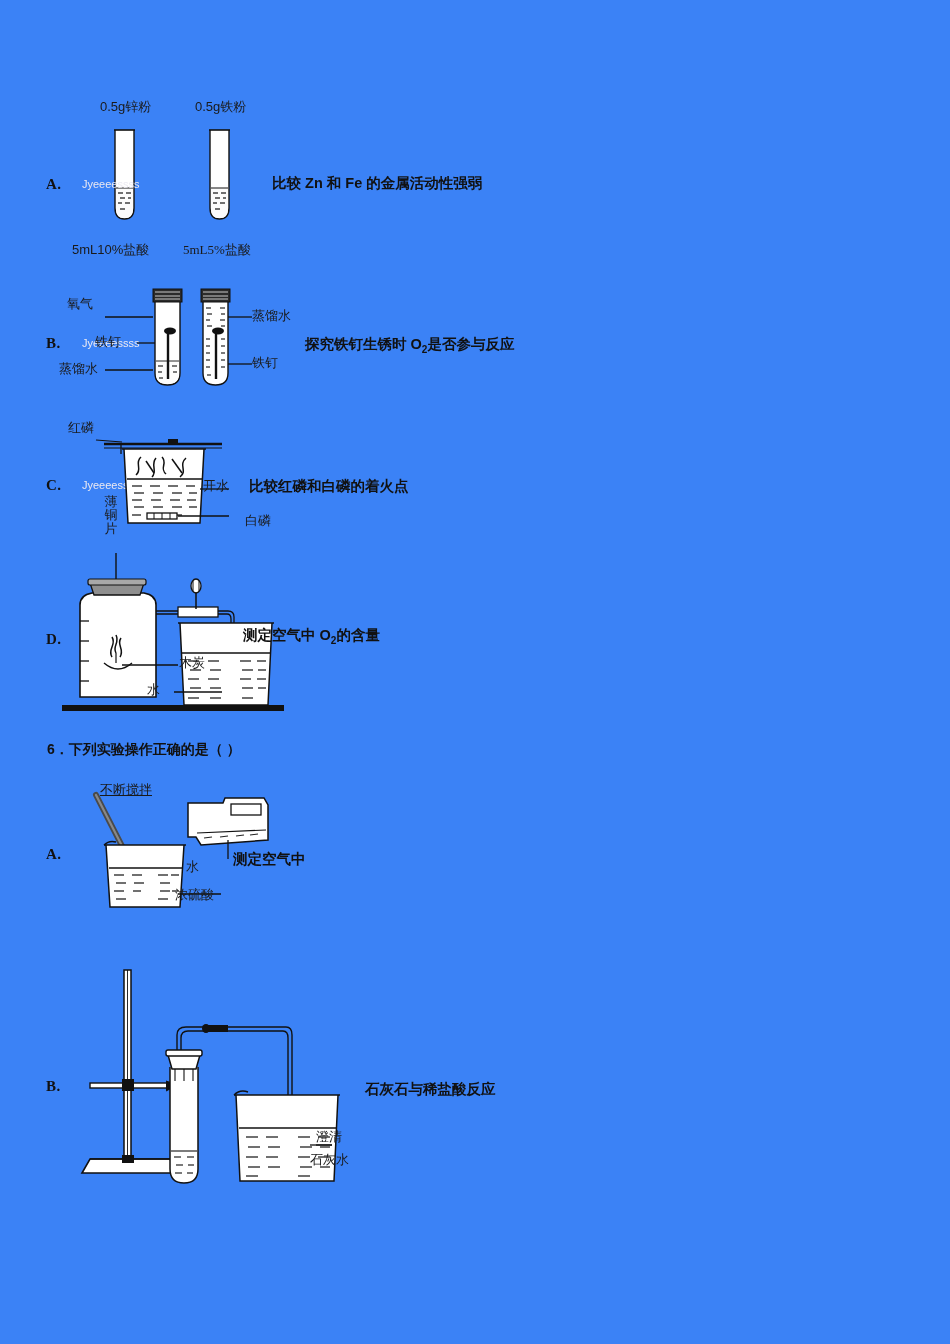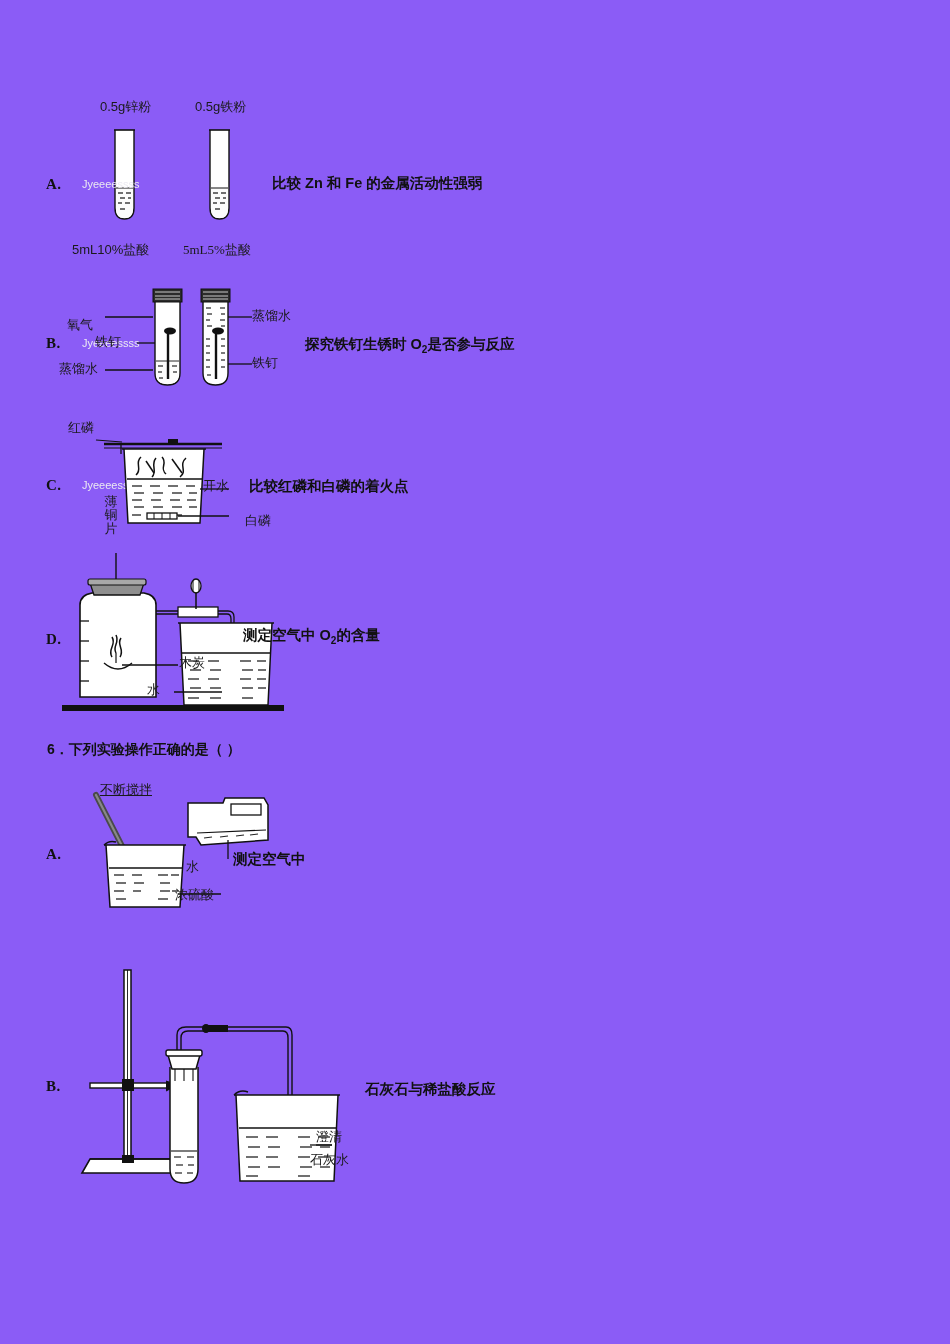"0.5g锌粉" .page { background: #8b5cf6 -> #3b82f6 }
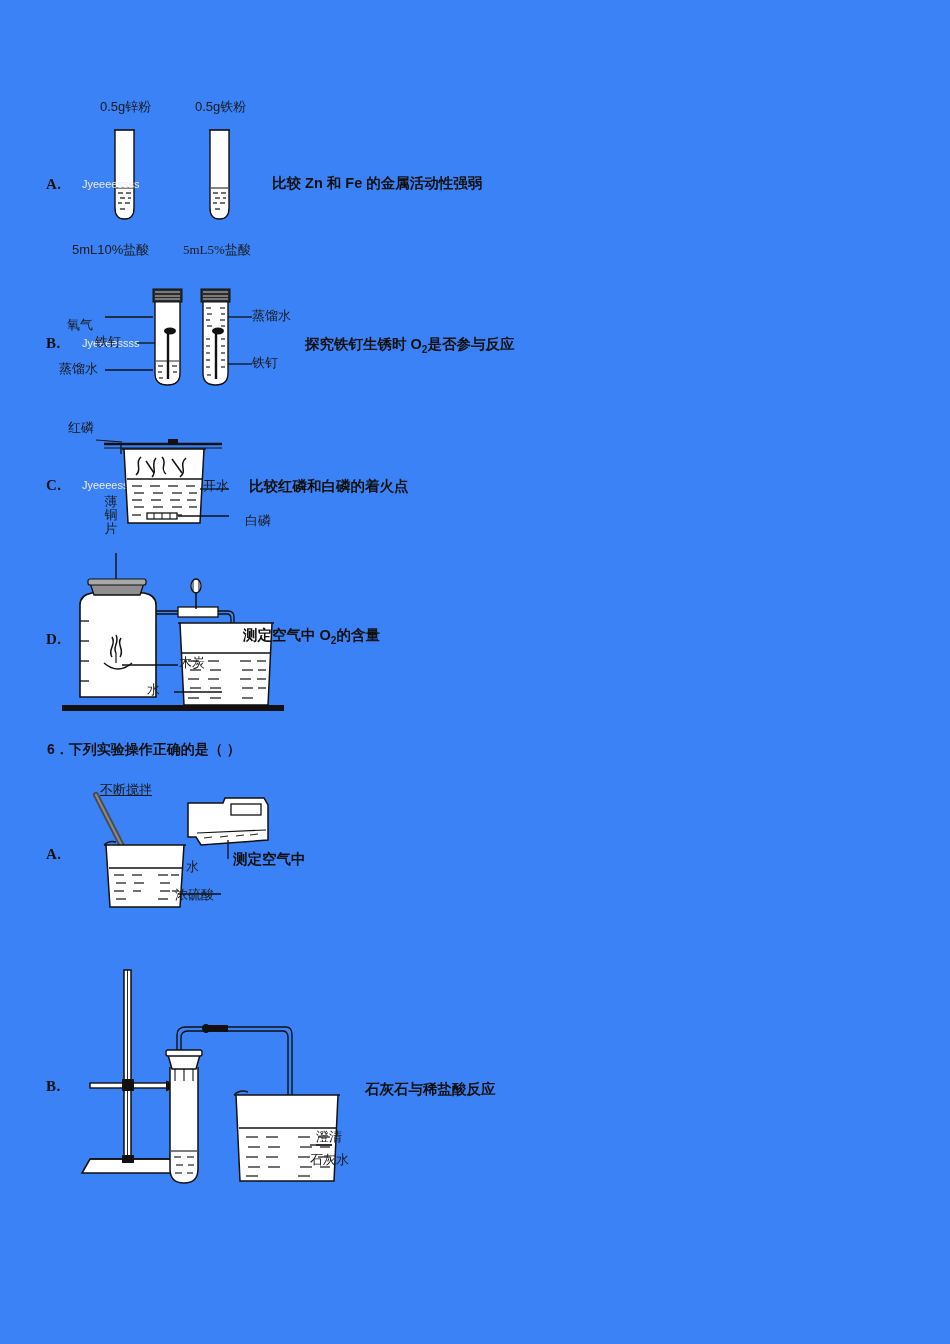"氧气" div.abs { top: 33px -> 12px }
